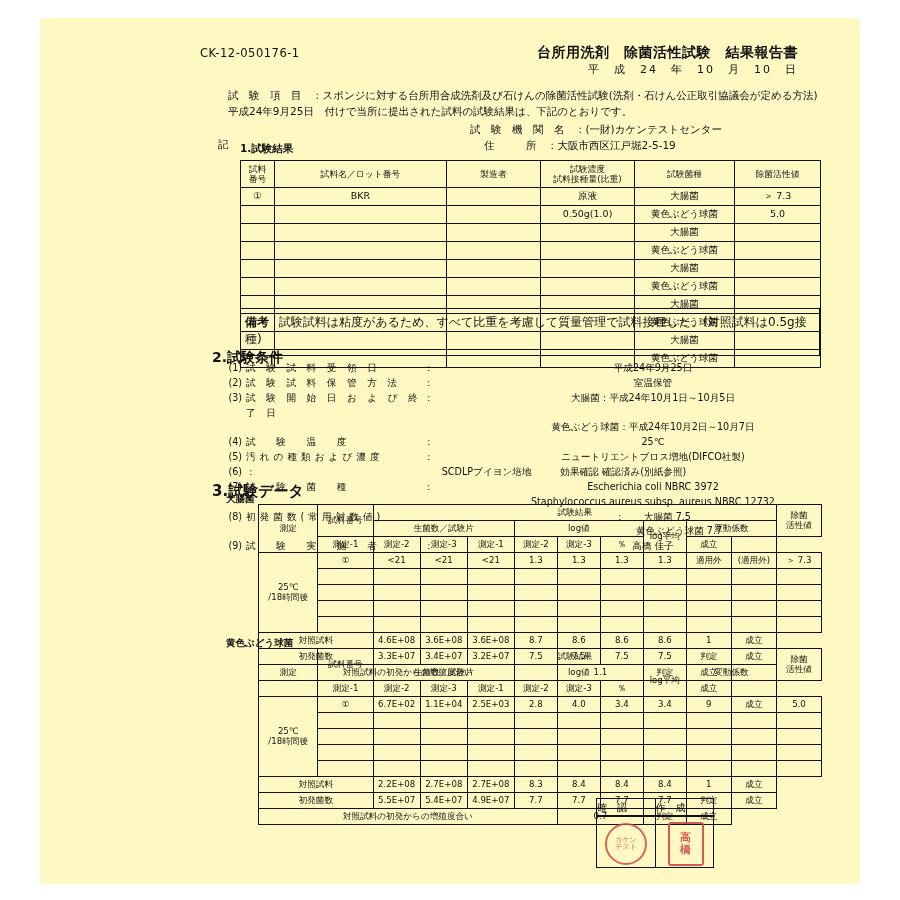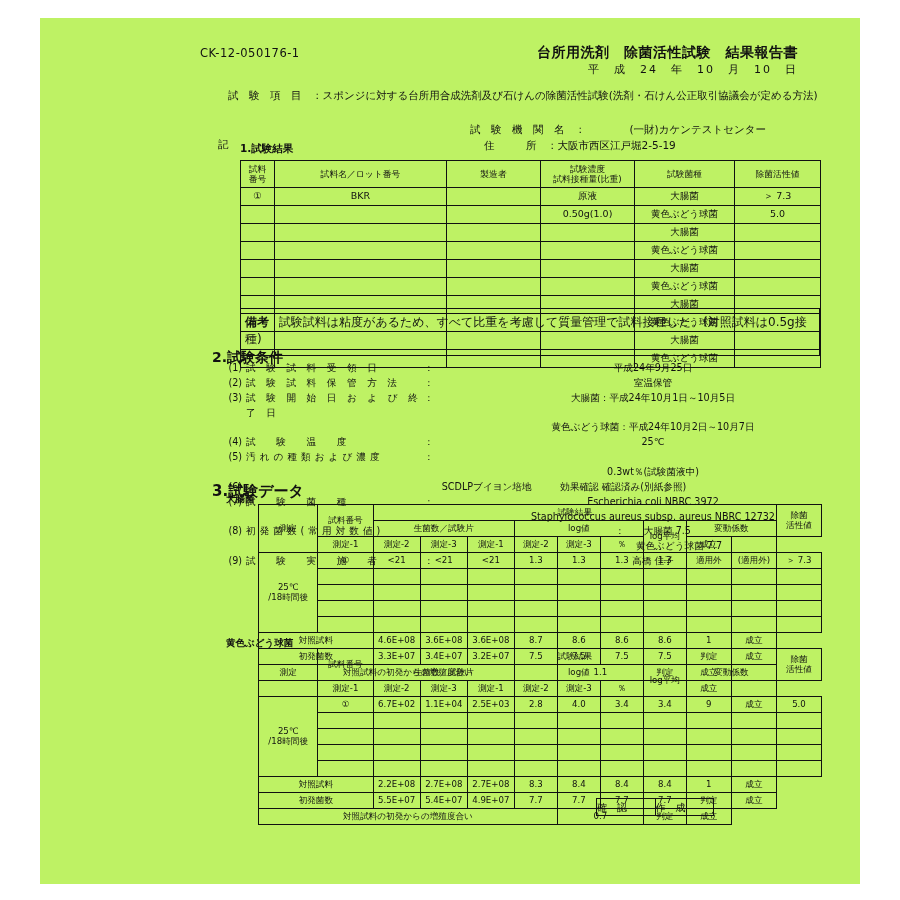"CK-12-050176-1" .sheet { background: #bef264 -> #fef9c3 }
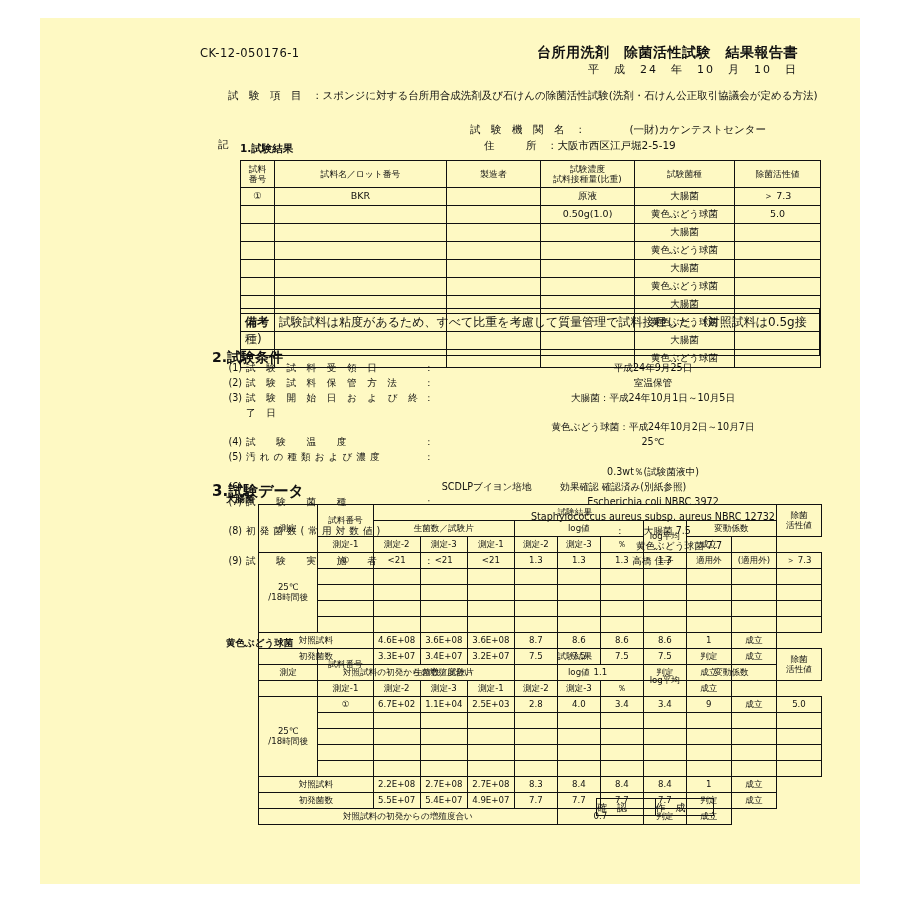"平成24年9月25日 付けで当所に提出された試料の試験結果は、下記のとおりです。" div.l2 { html: none -> <div>平成24年9月25日 付けで当所に提出された試料の試験結果は、下記のとおりです。</div> }
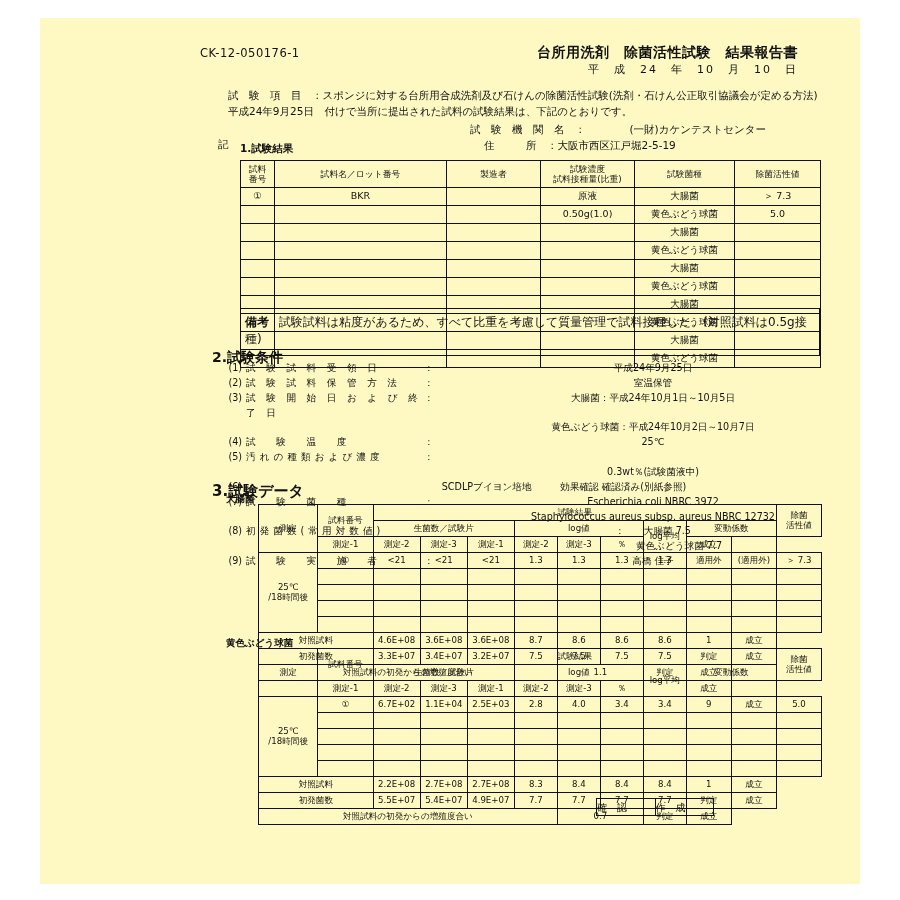"試 験 機 関 名" div { gap: 44px -> none }
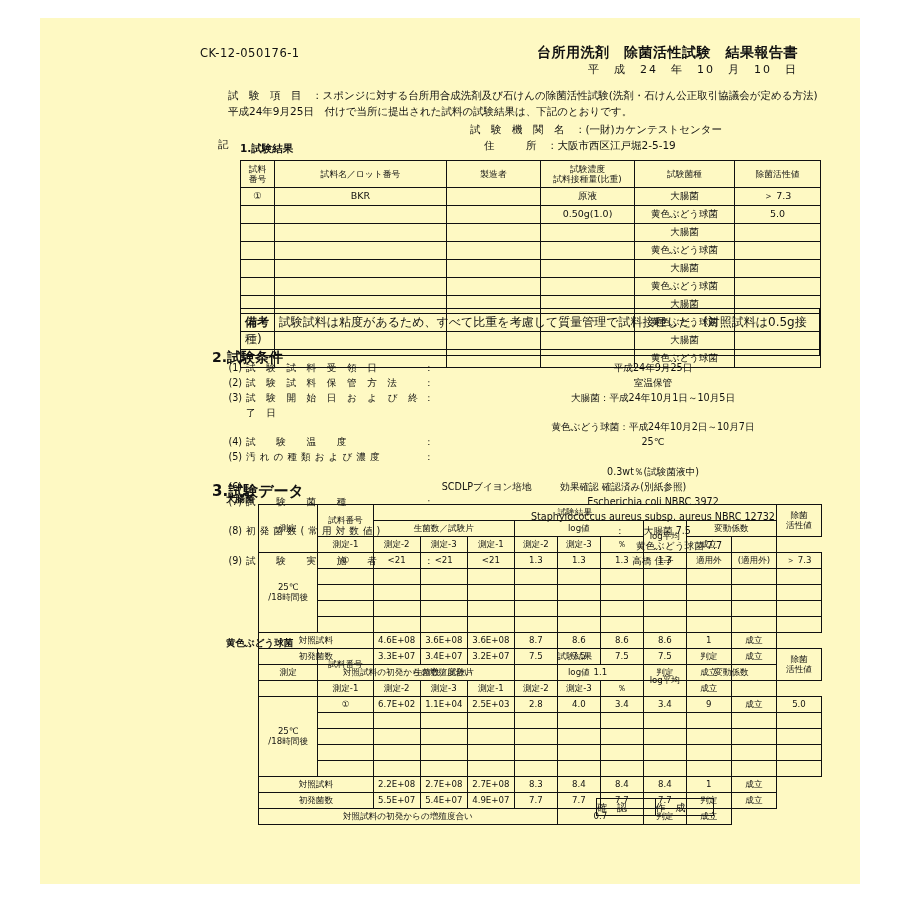"ニュートリエントブロス増地(DIFCO社製)" span.val { html: none -> <span>ニュートリエントブロス増地(DIFCO社製)</span> }
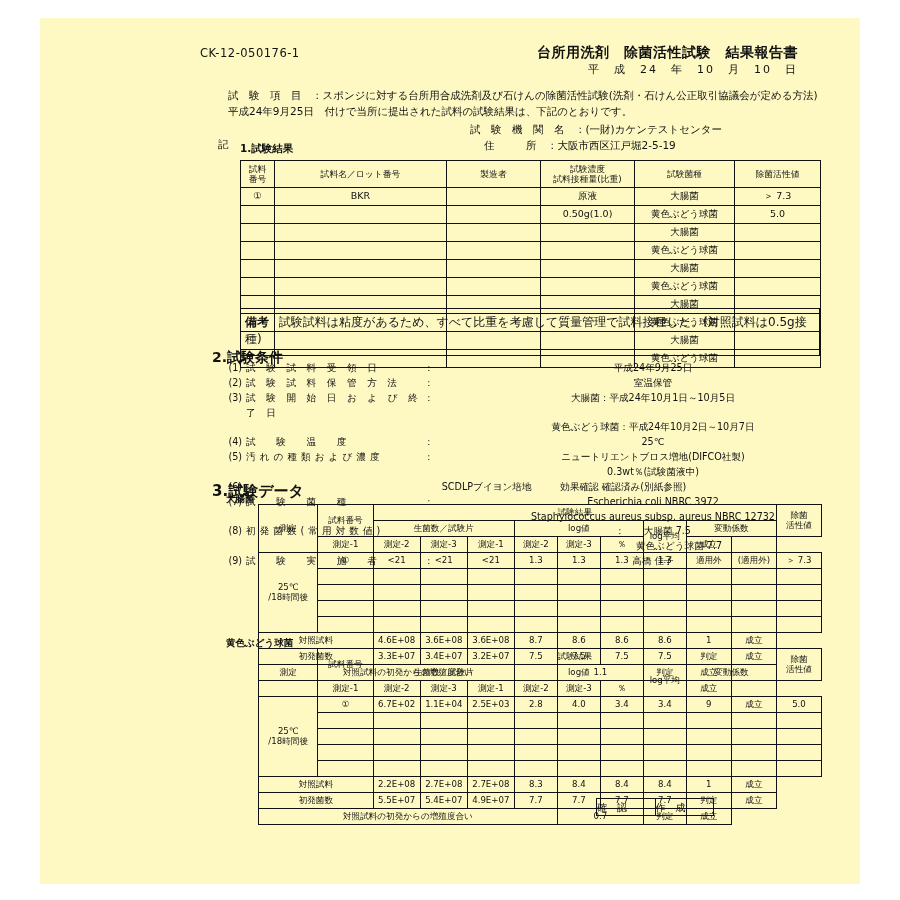"0.3wt％(試験菌液中)" div.row { html: <div> <span></span> <span></span> <span></span> <span>0.3wt％(試験菌液中)</span> </div> -> none }
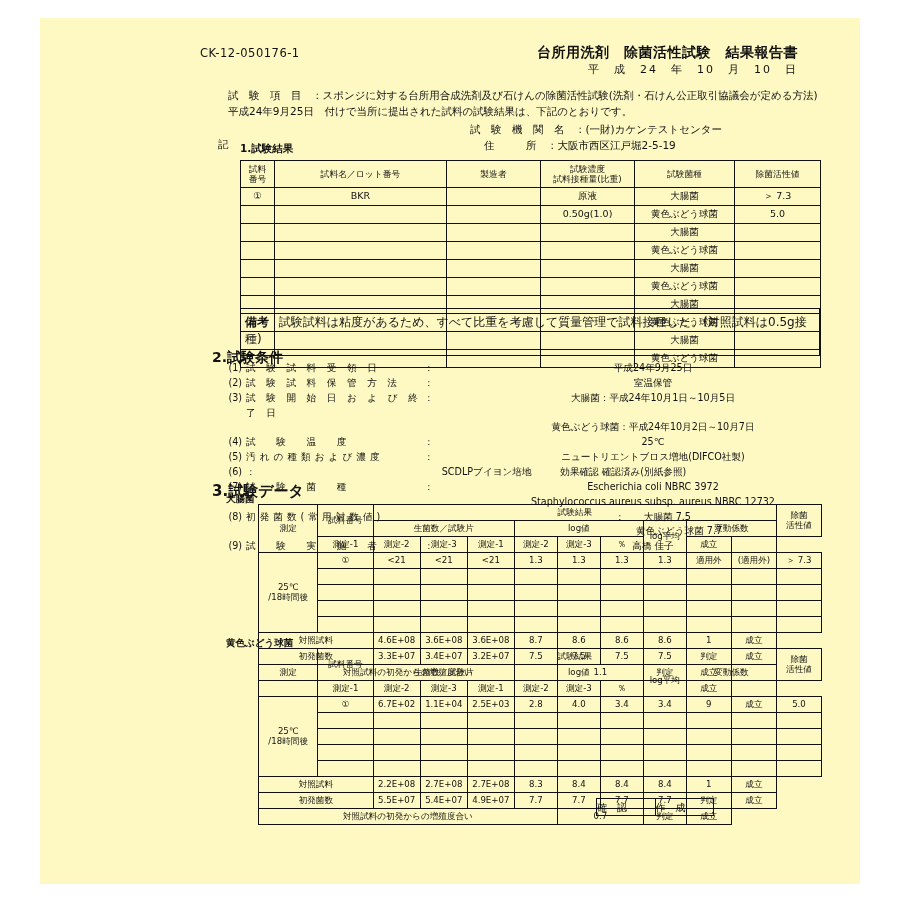"カケン" div.stamp-box2 { html: none -> <div> <div> <div>カケン<br>テスト</div> </div> <div> <div> <span>高</span> <span>橋</span> </div> </div> </div> }
